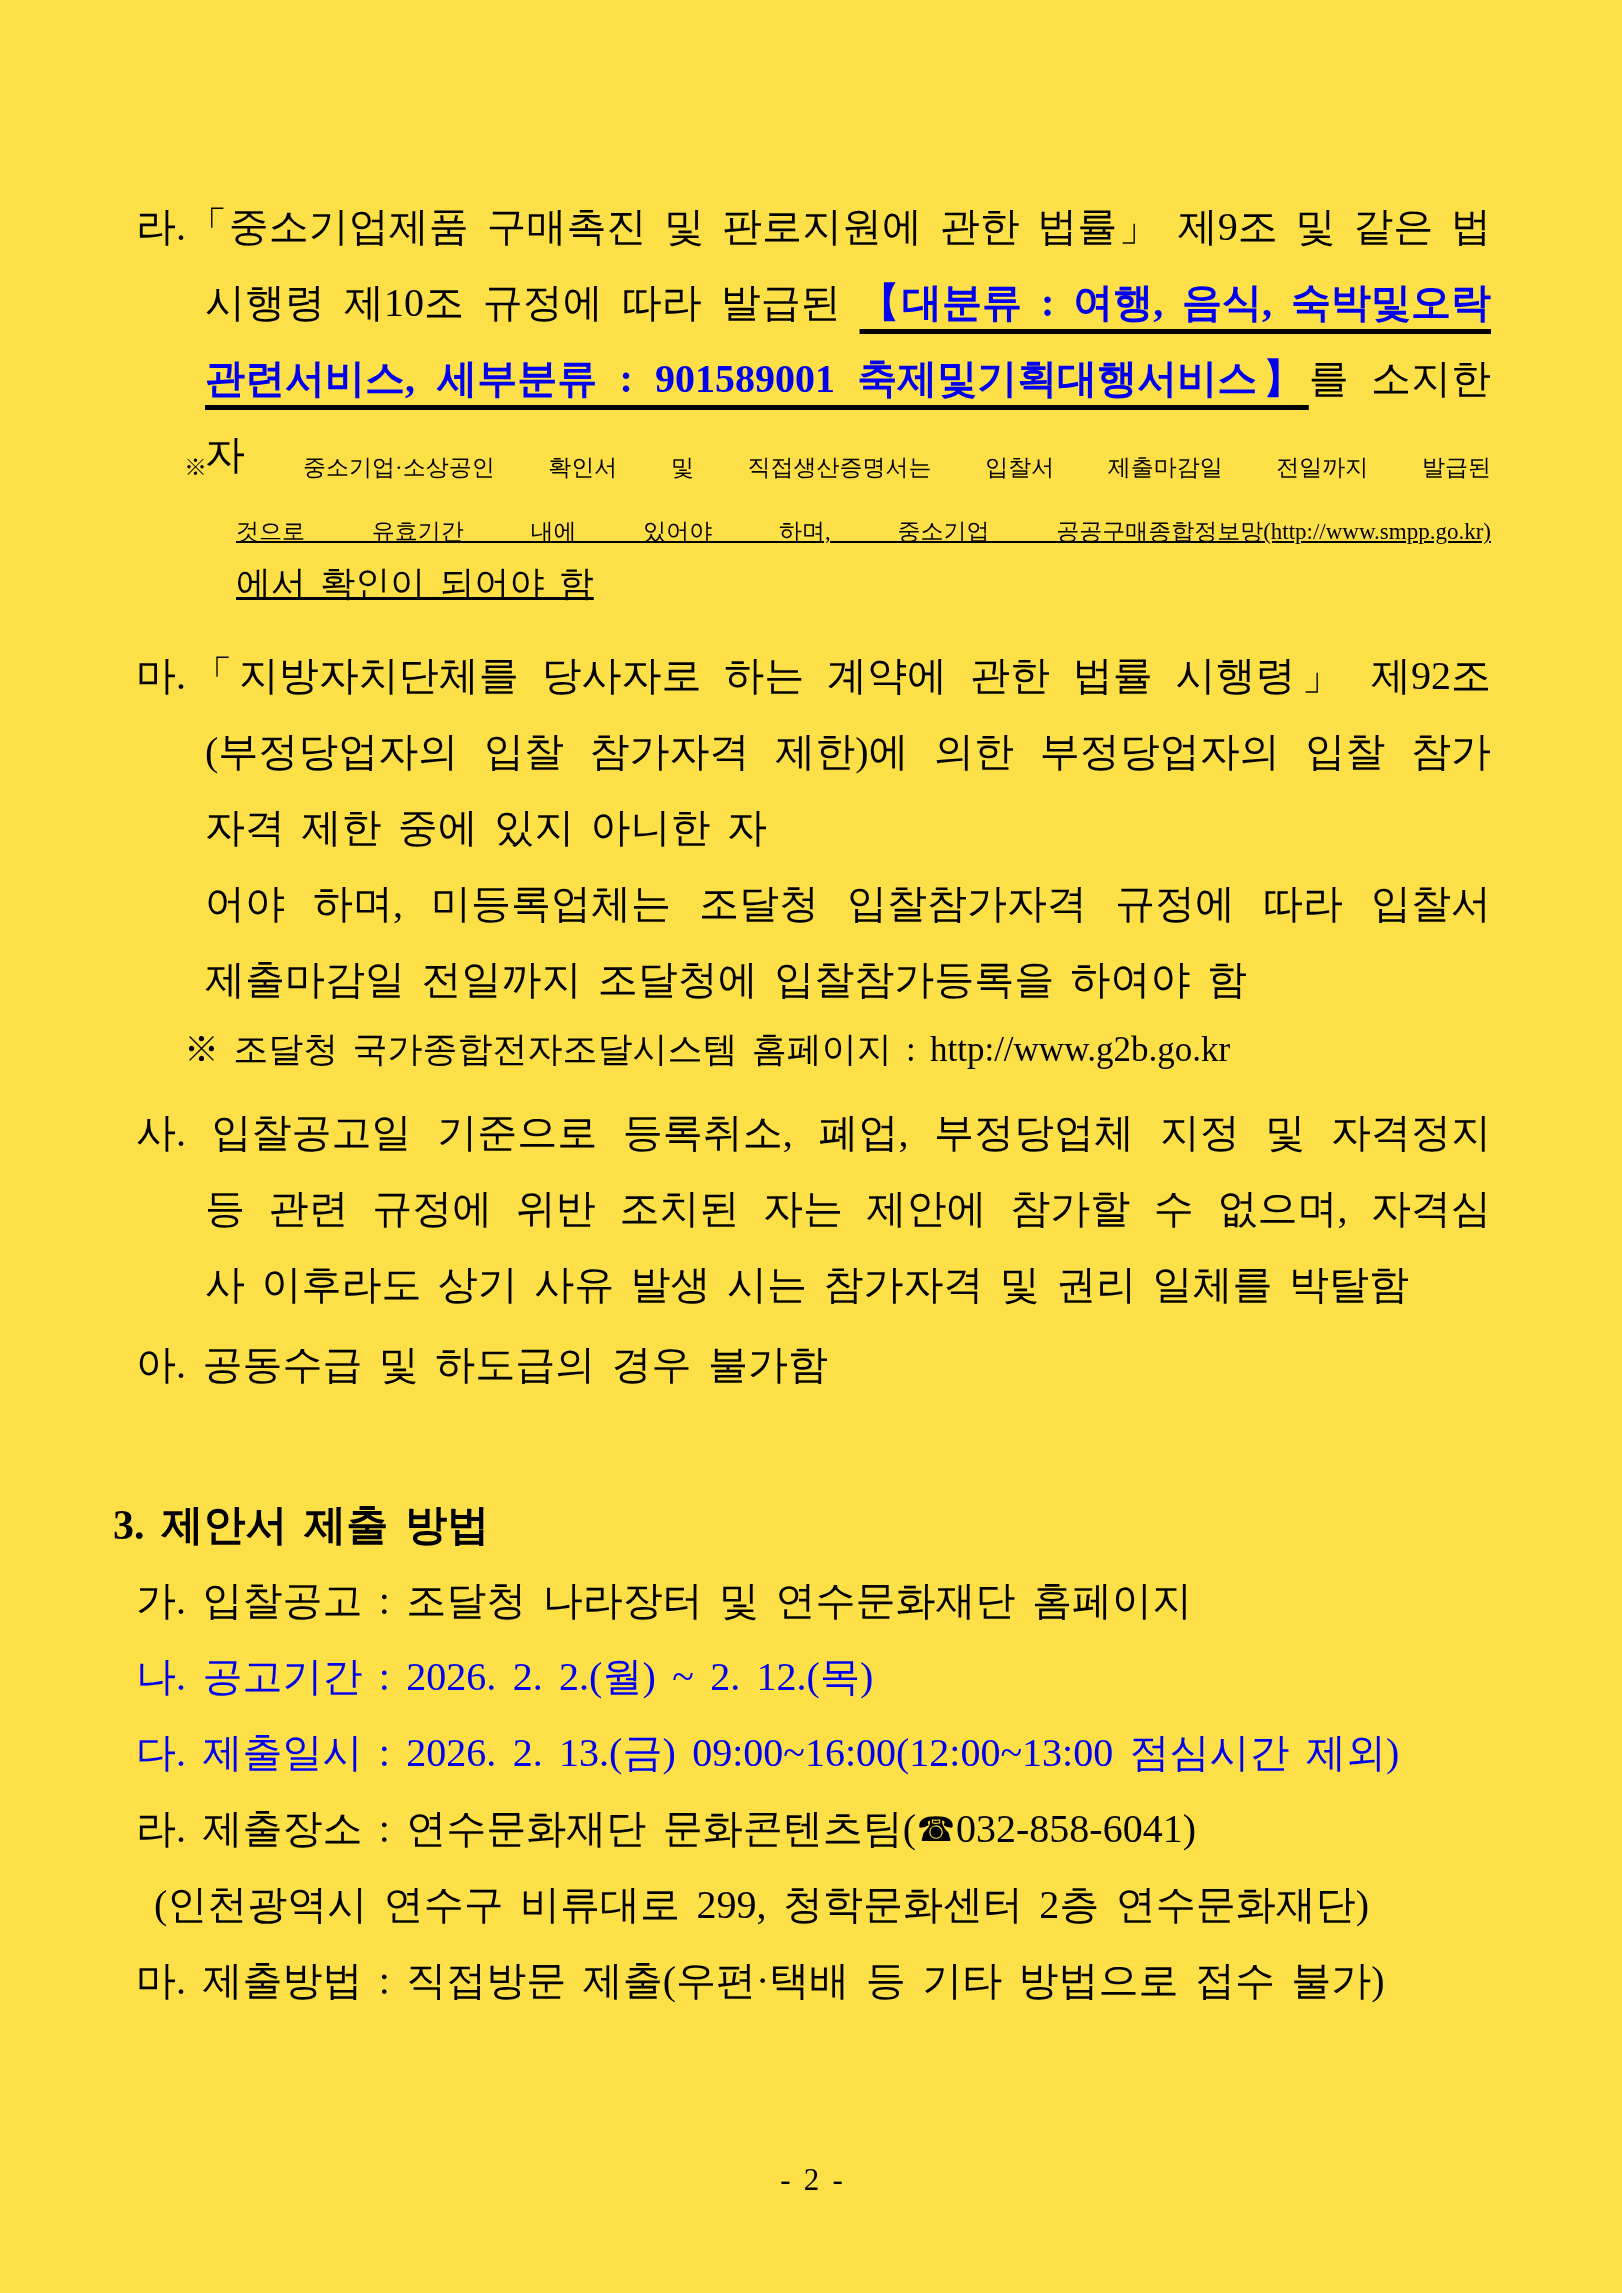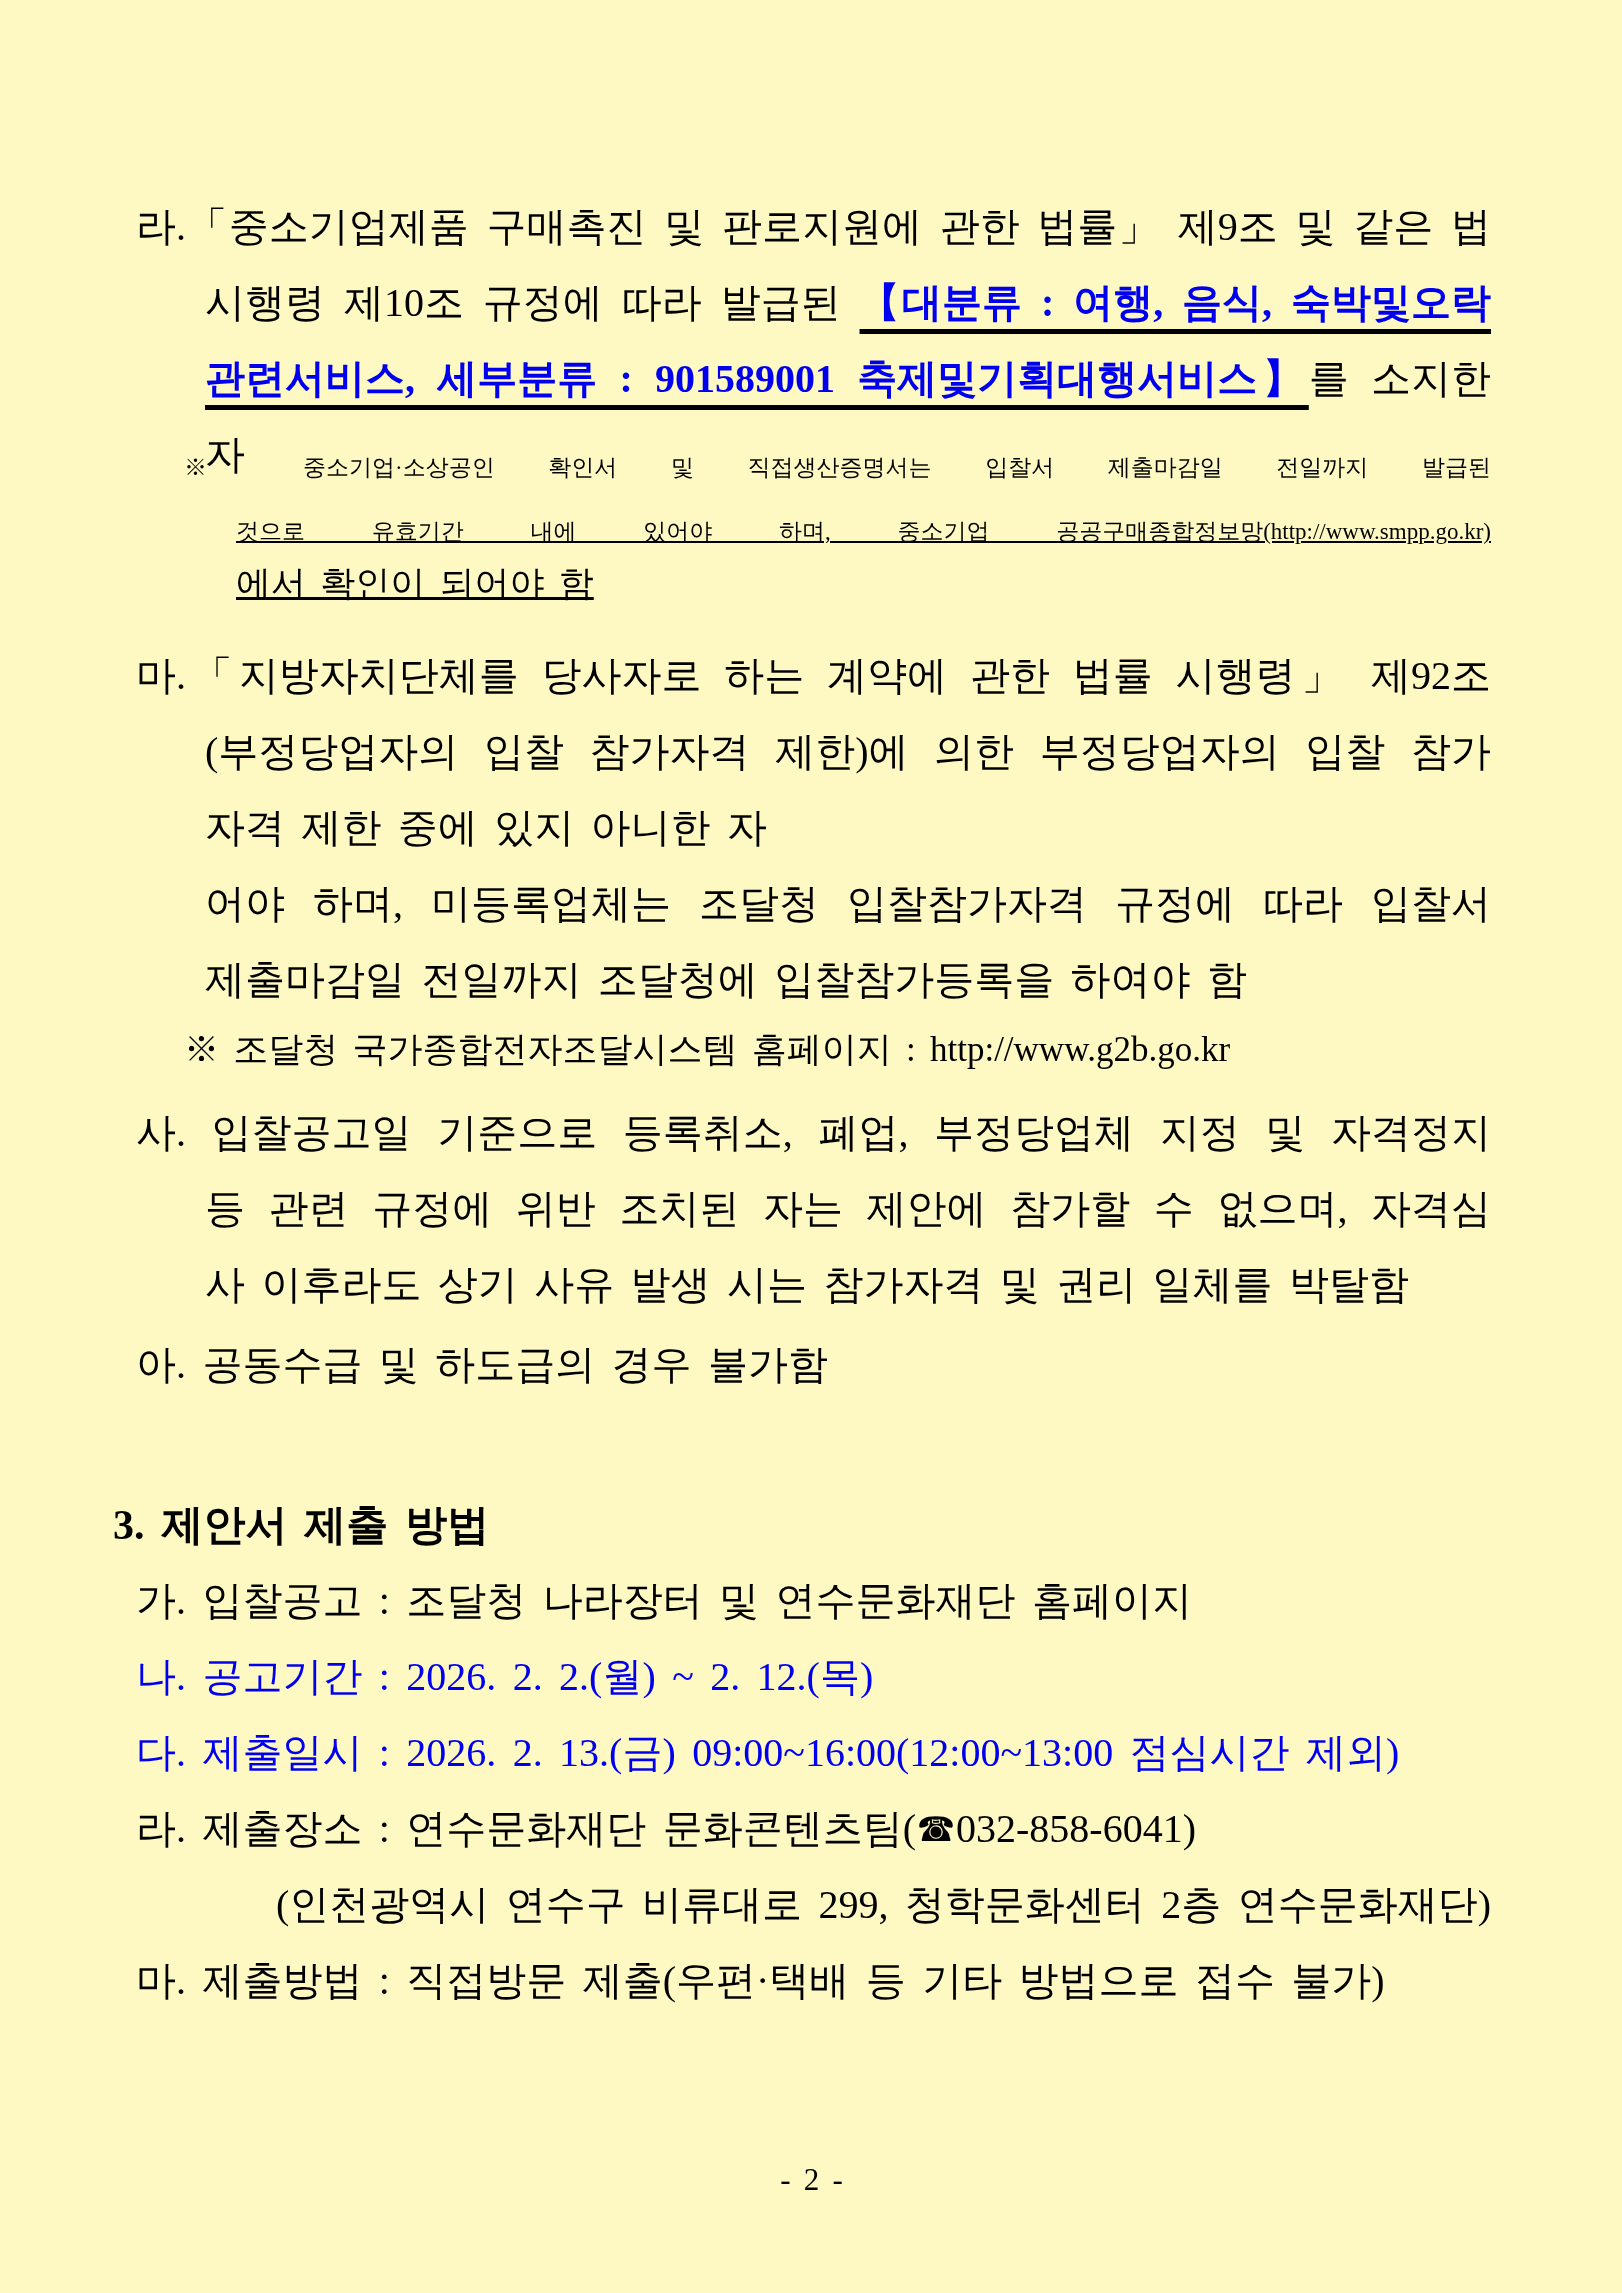"라.「중소기업제품 구매촉진 및 판로지원에 관한" .page { background: #fef9c3 -> #fde047 }
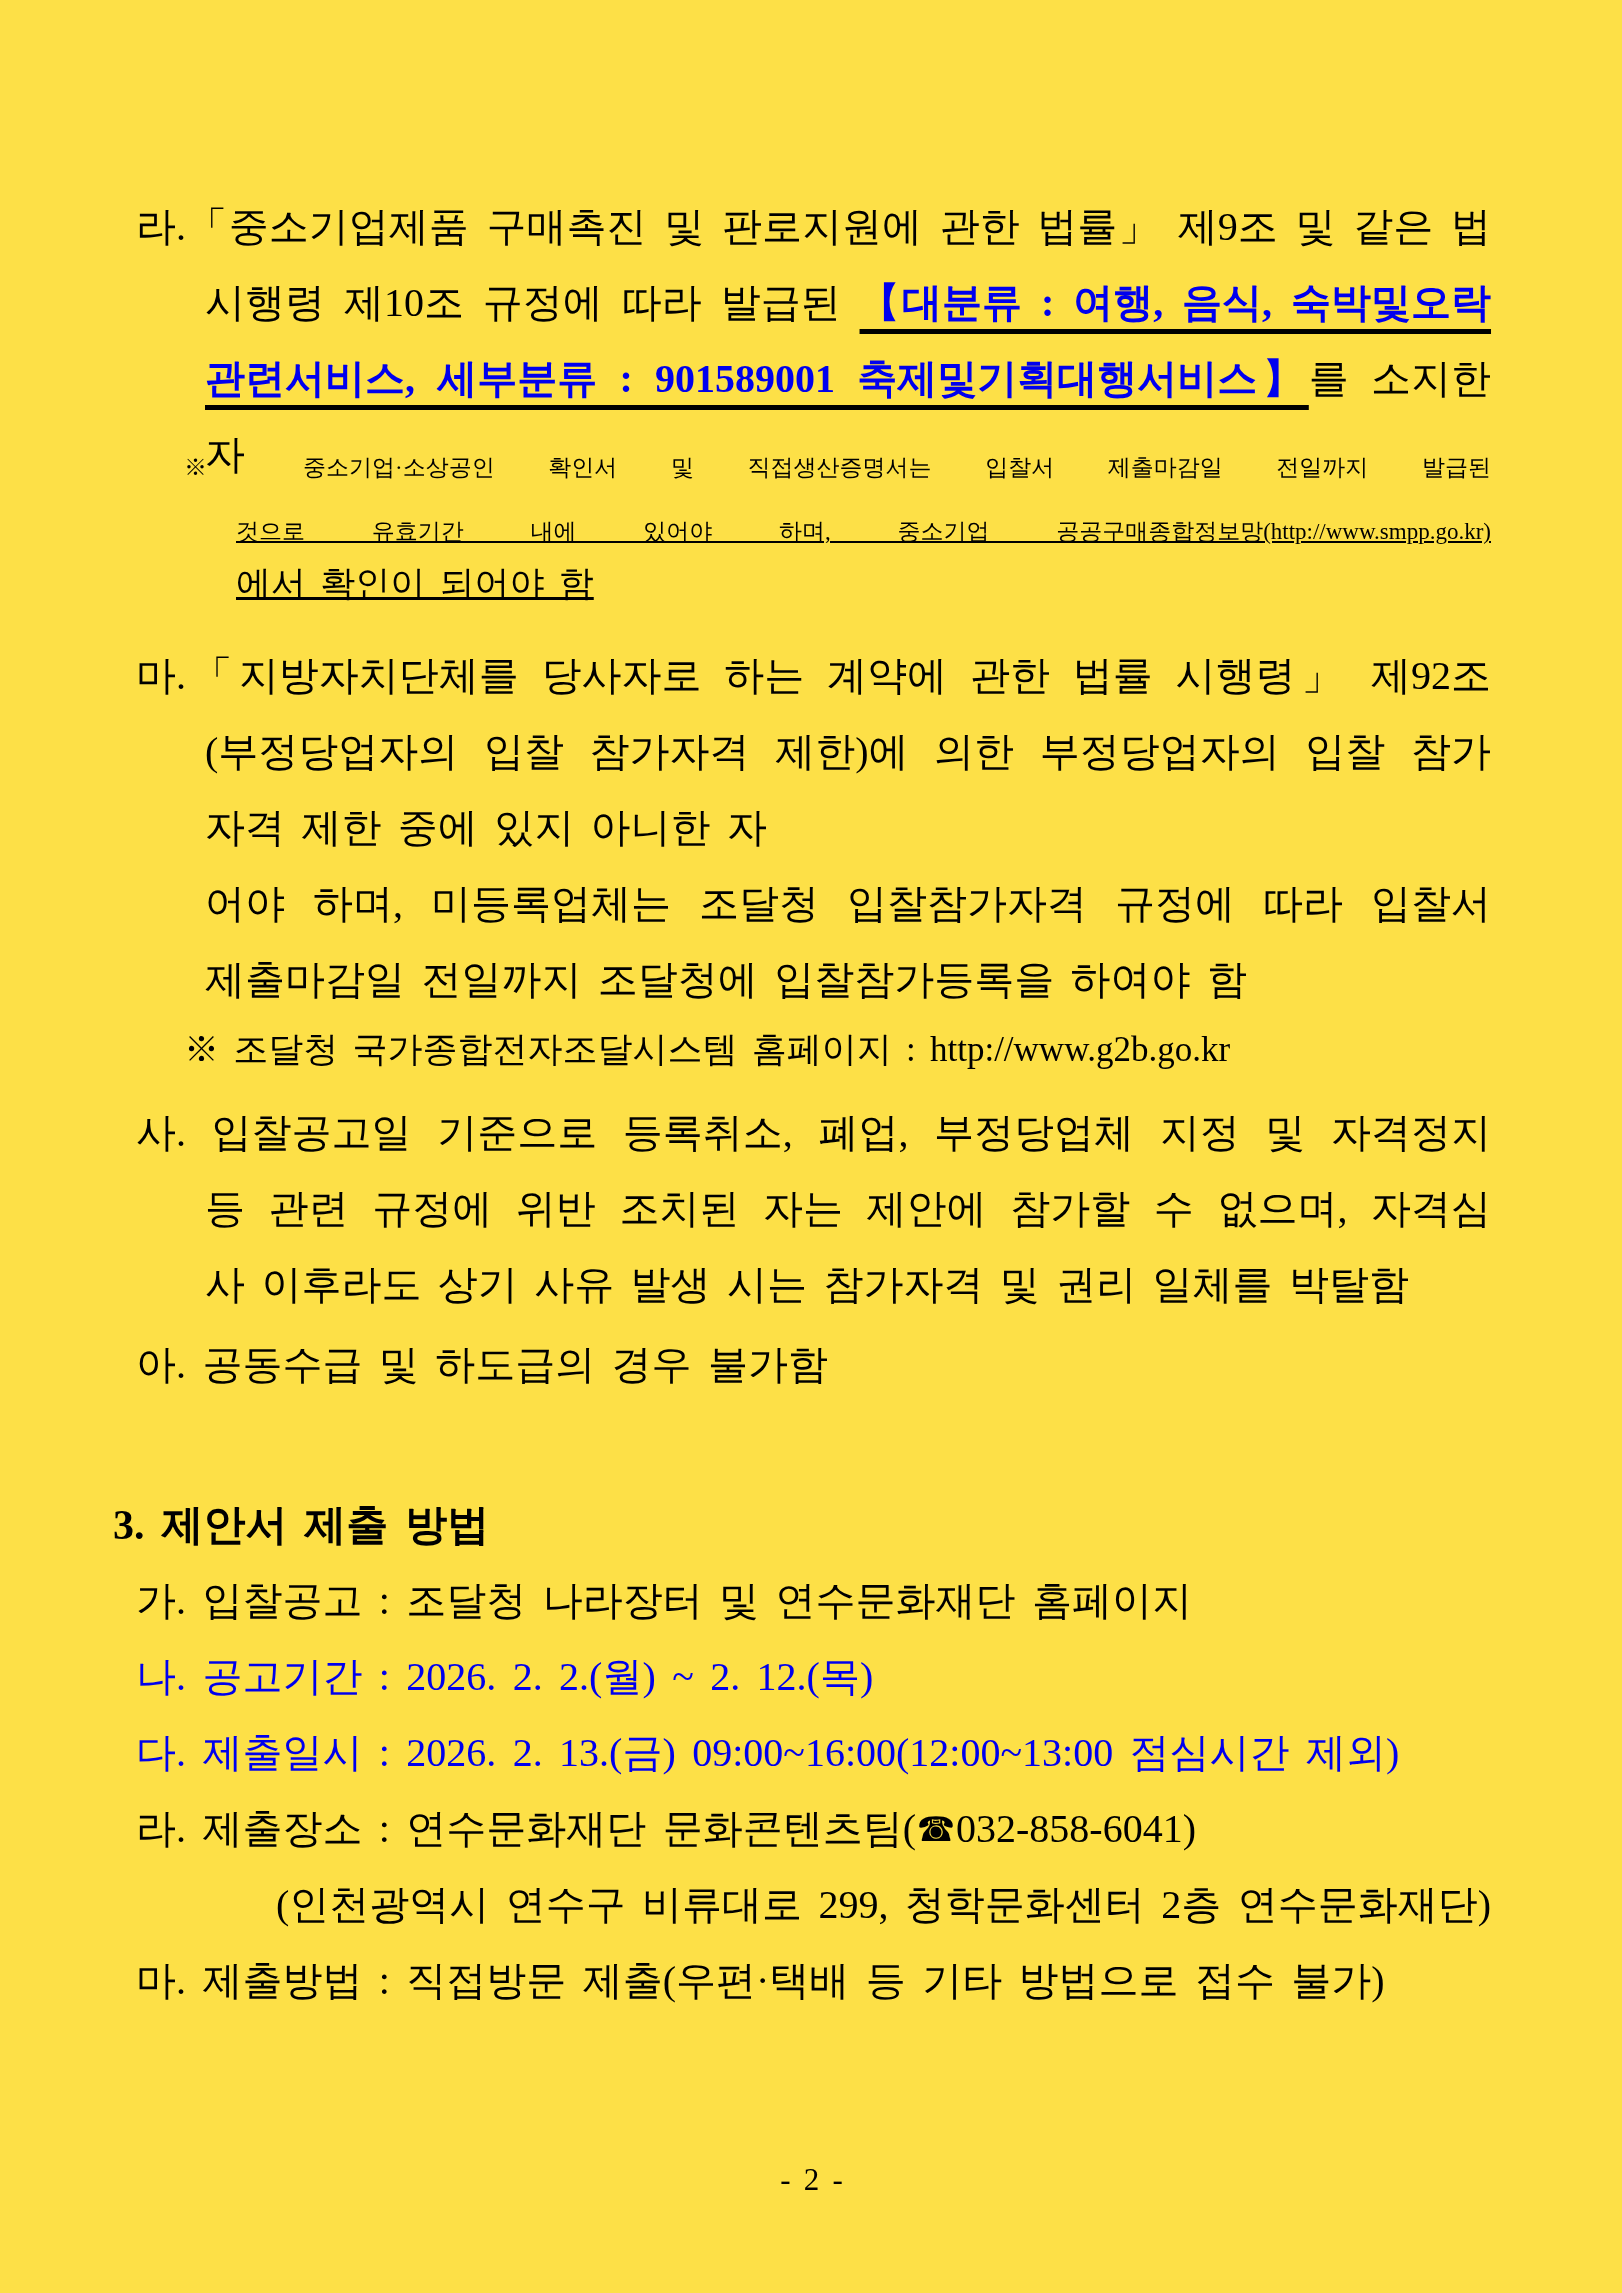"(인천광역시 연수구 비류대로 299, 청학문화센터" .i20 { text-align: right -> none }
